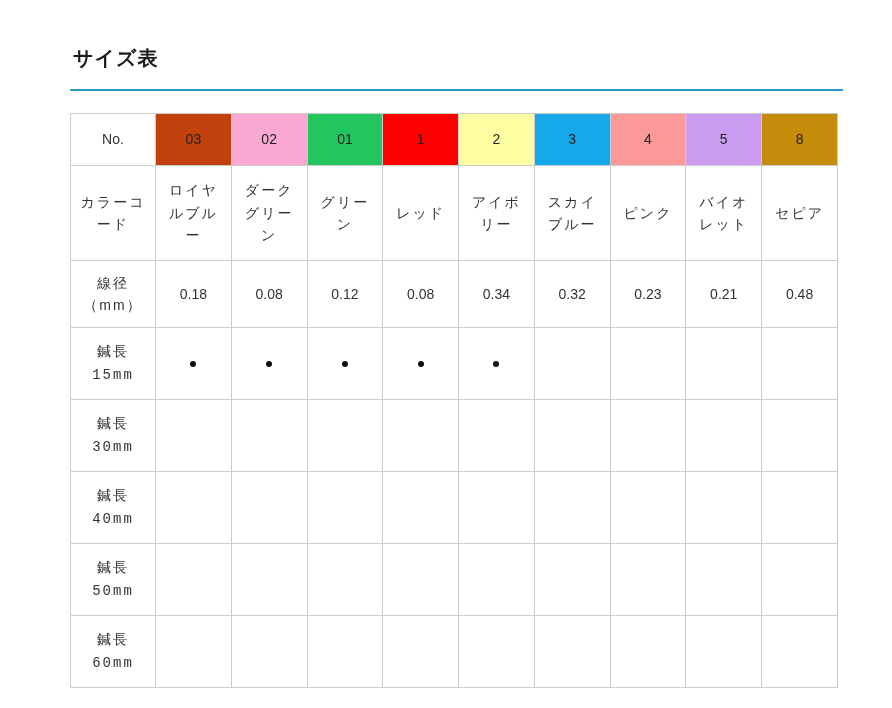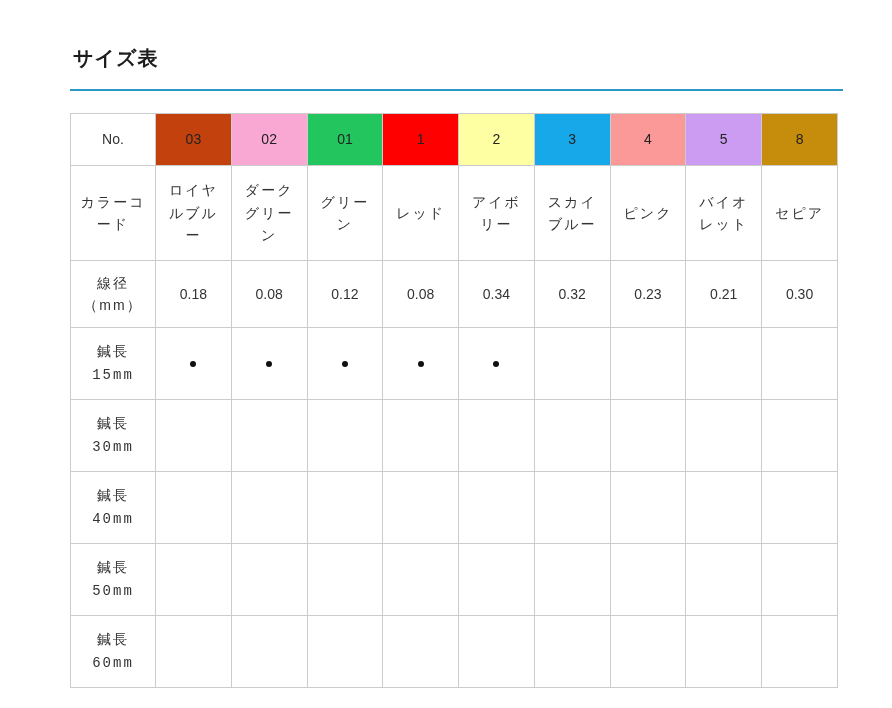"0.30" td { text: 0.30 -> 0.48 }
